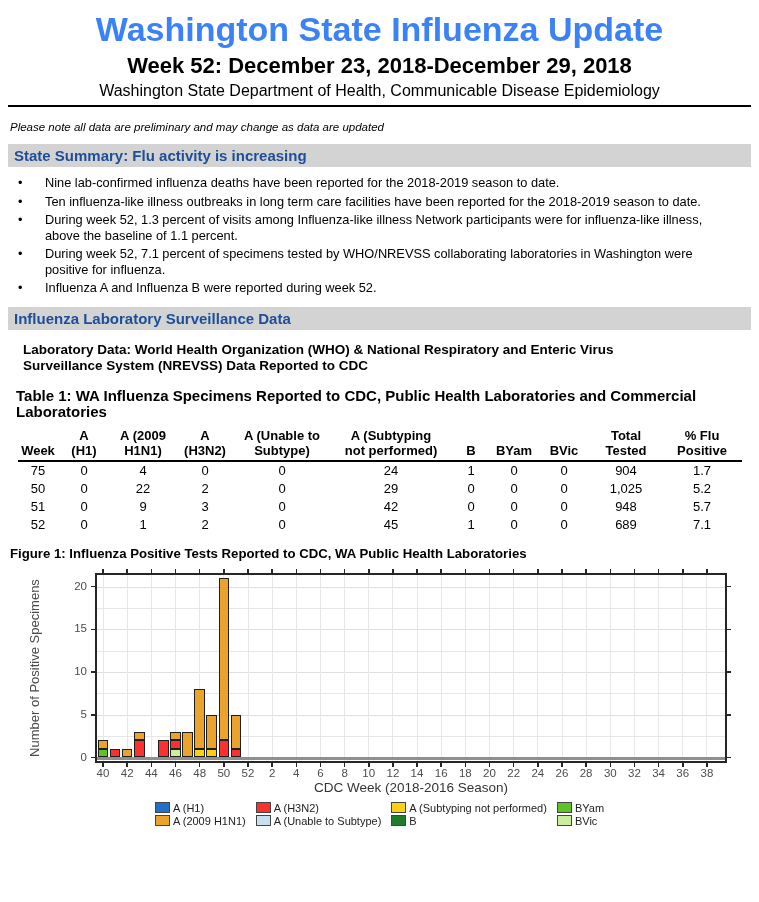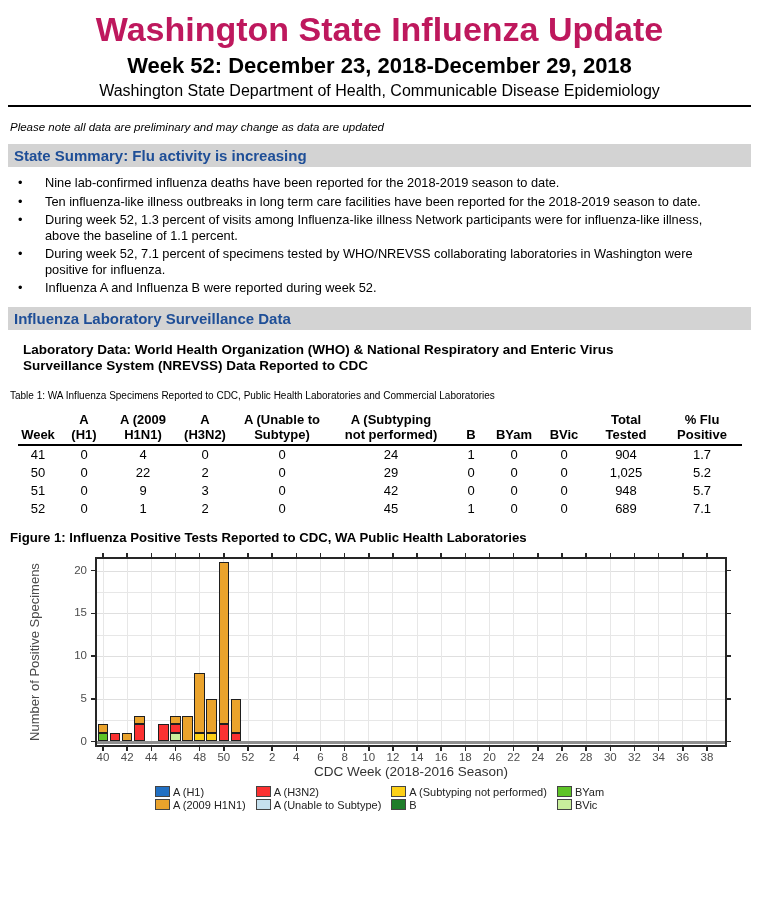"Washington State Influenza Update" .title { color: #be185d -> #3b82f6 }
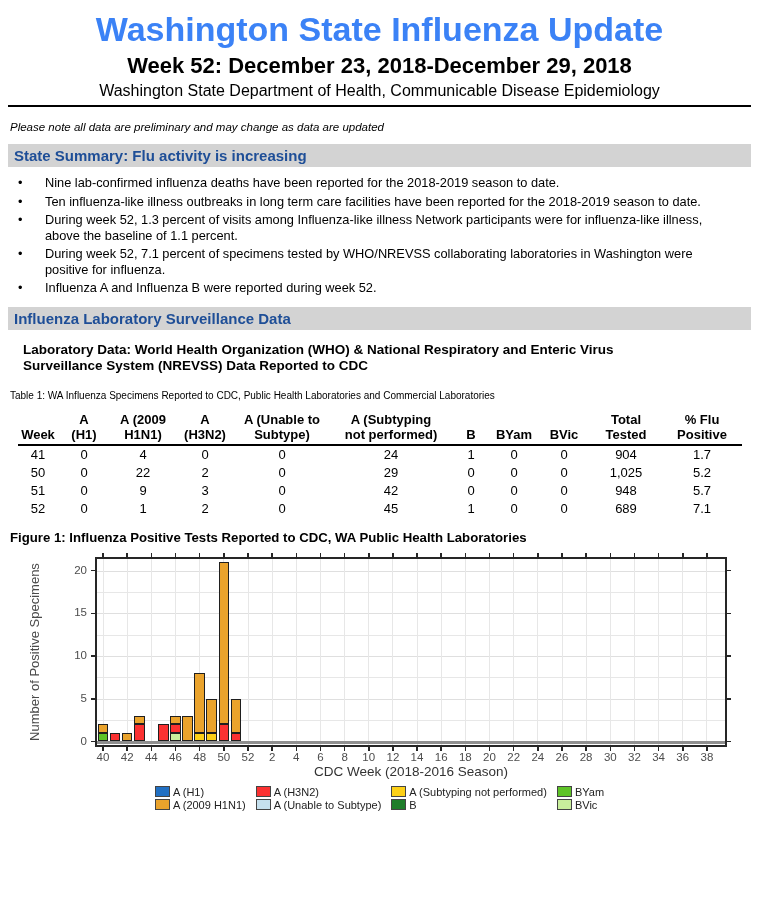"Table 1: WA Influenza Specimens" .tbl-title { font-size: 10px -> 15px; font-weight: normal -> bold; margin: 14px 10px 0 -> 14px 16px 0 }
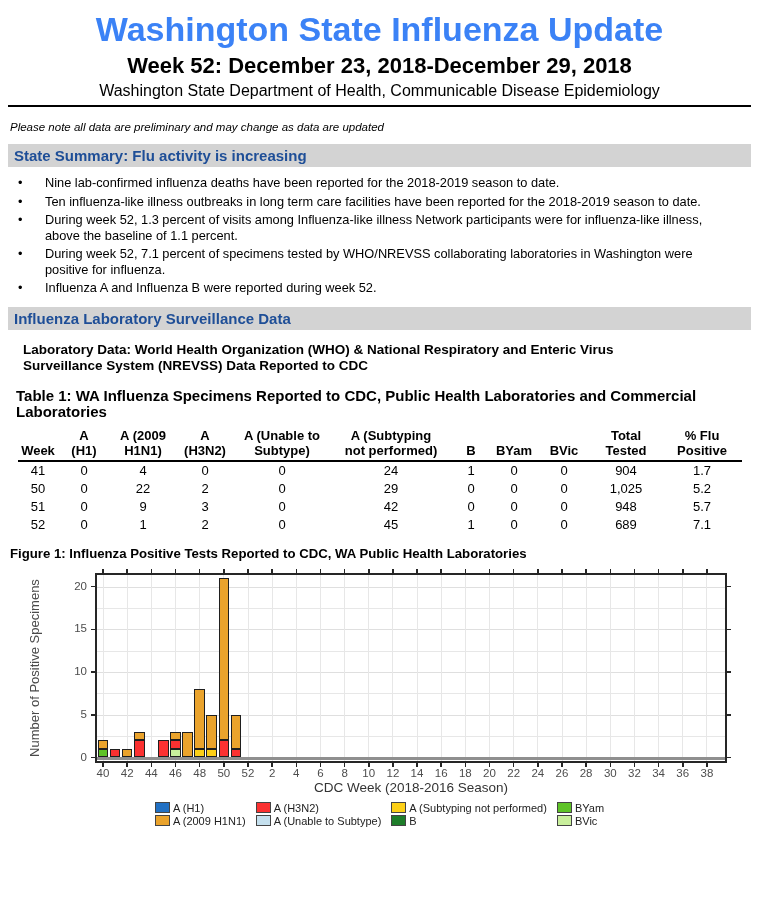"41" td { text: 41 -> 75 }
